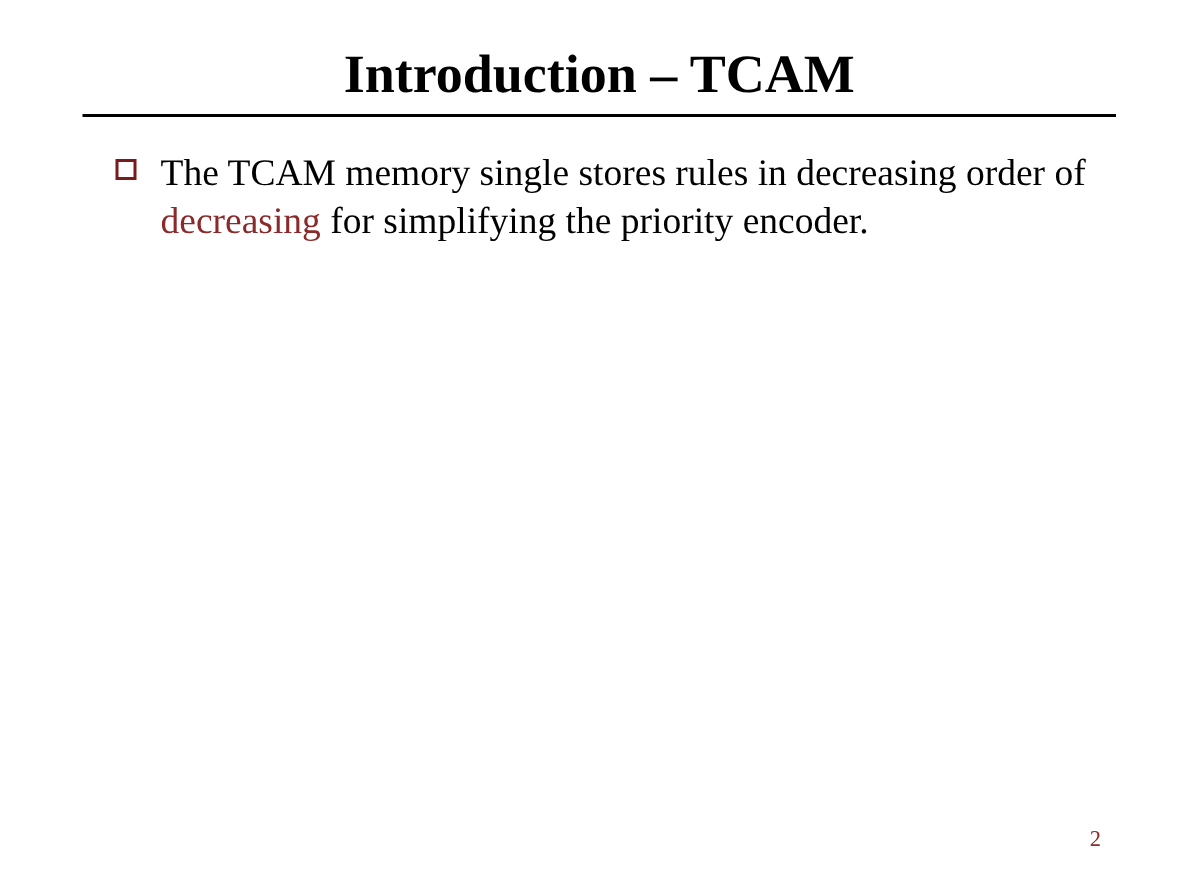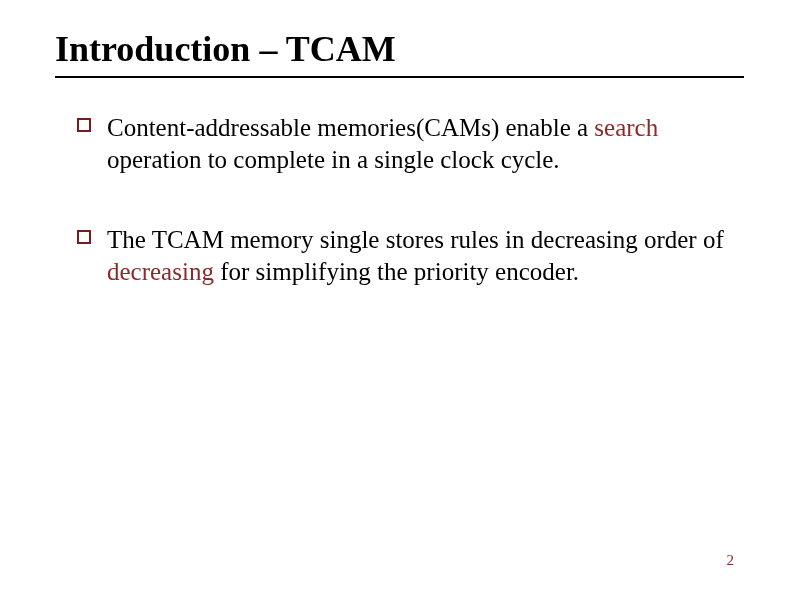"Introduction – TCAM" .title { margin-bottom: 34px -> 22px; text-align: none -> center }
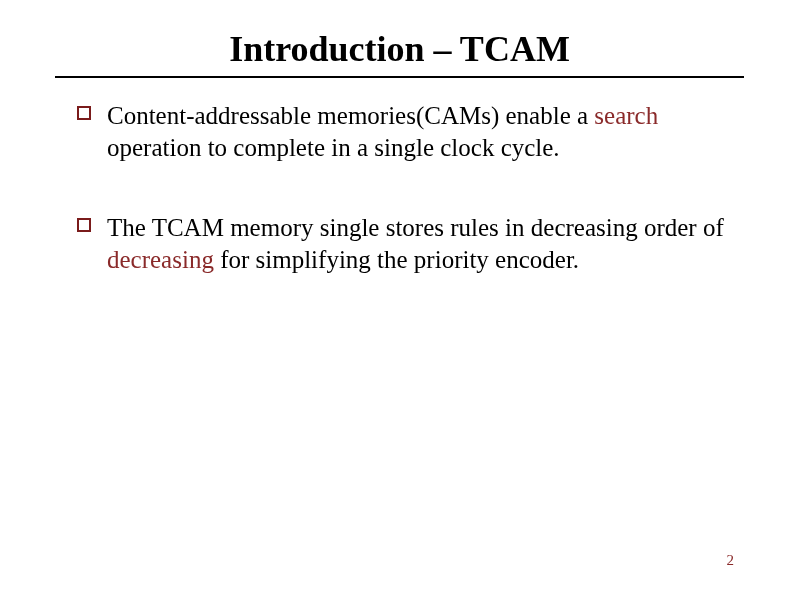"Content-addressable memories(CAMs)" li { html: <li> <span></span> <span>Content-addressable memories(CAMs) enable a </span><span>search</span><span> operation to complete in a single clock cycle.</span> </li> -> none }
